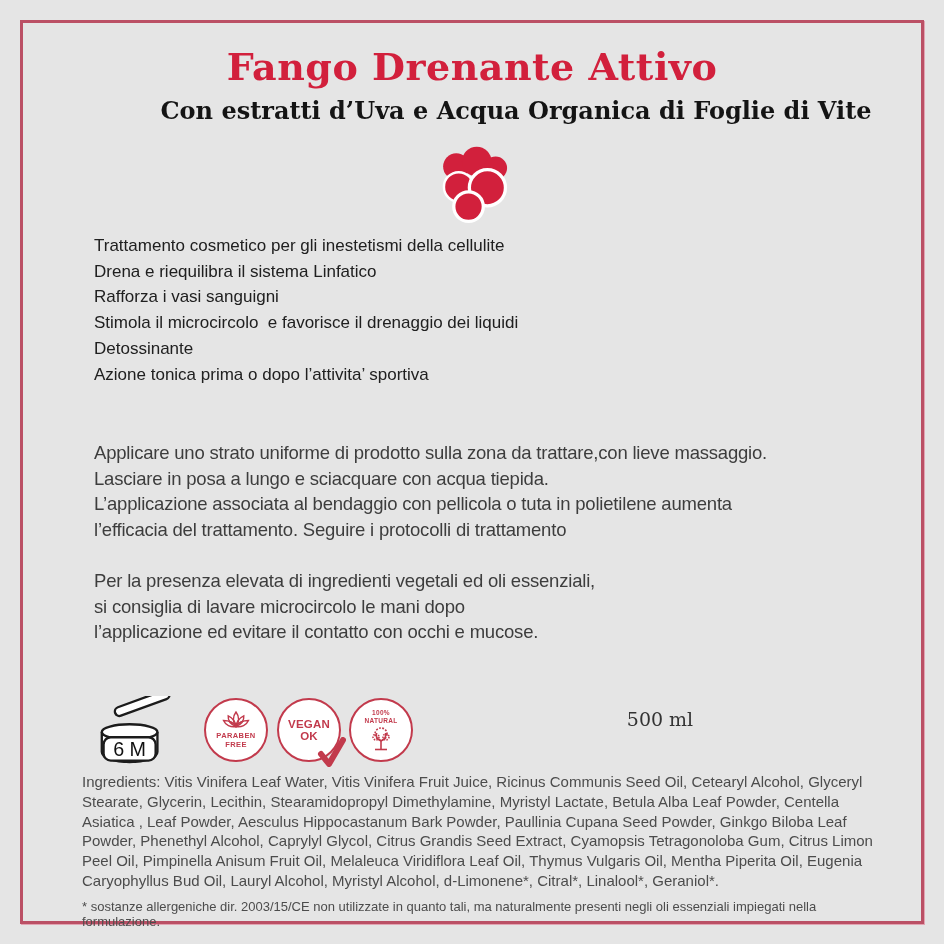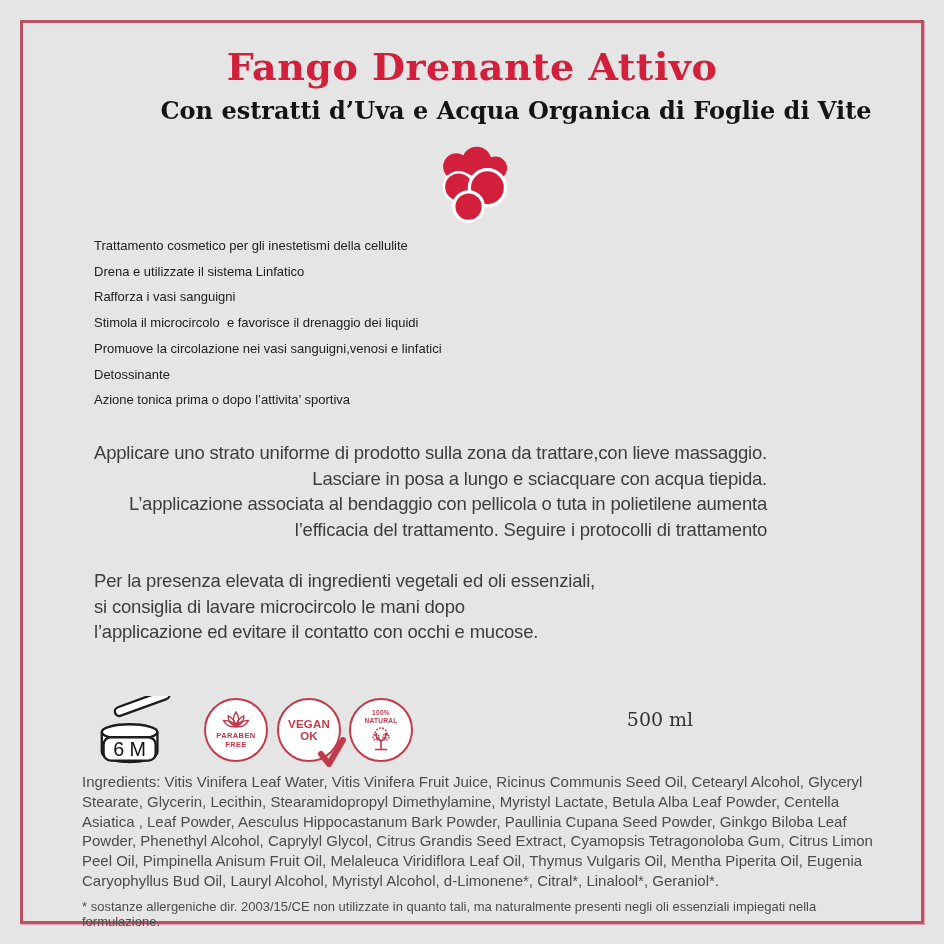"Trattamento cosmetico per gli" .benefits { font-size: 13px -> 17px }
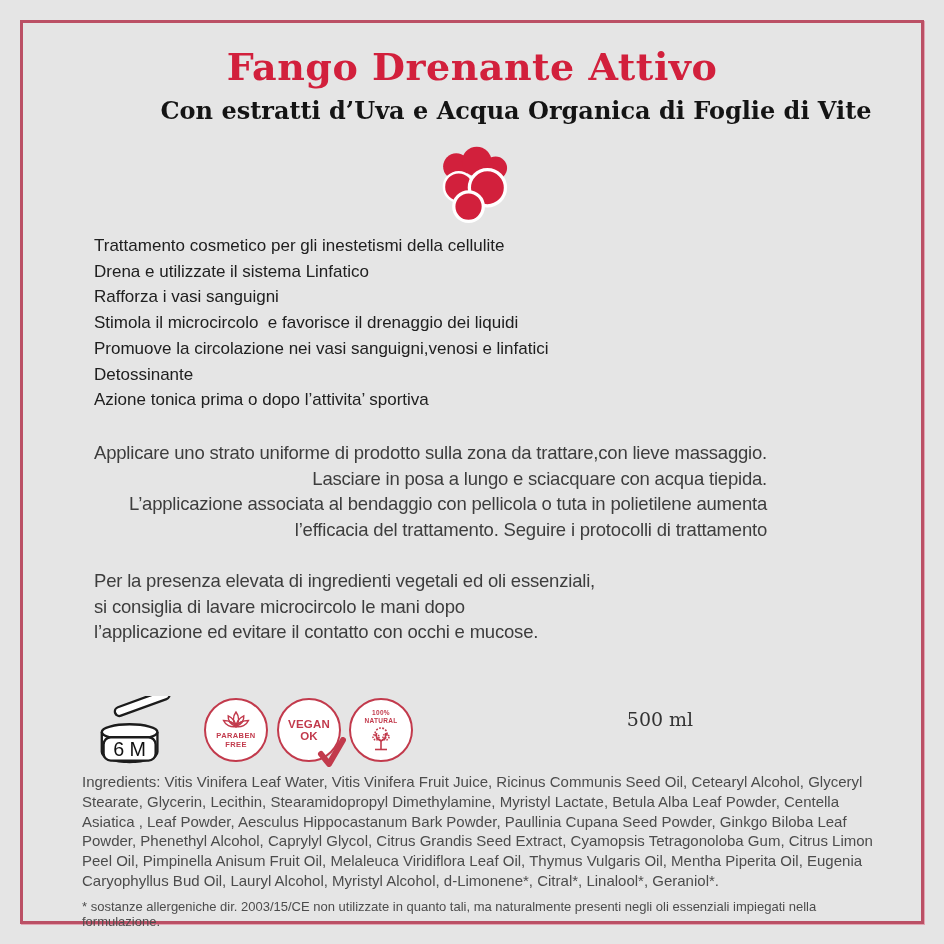"Drena e utilizzate il sistema" div.line { text: utilizzate -> riequilibra }
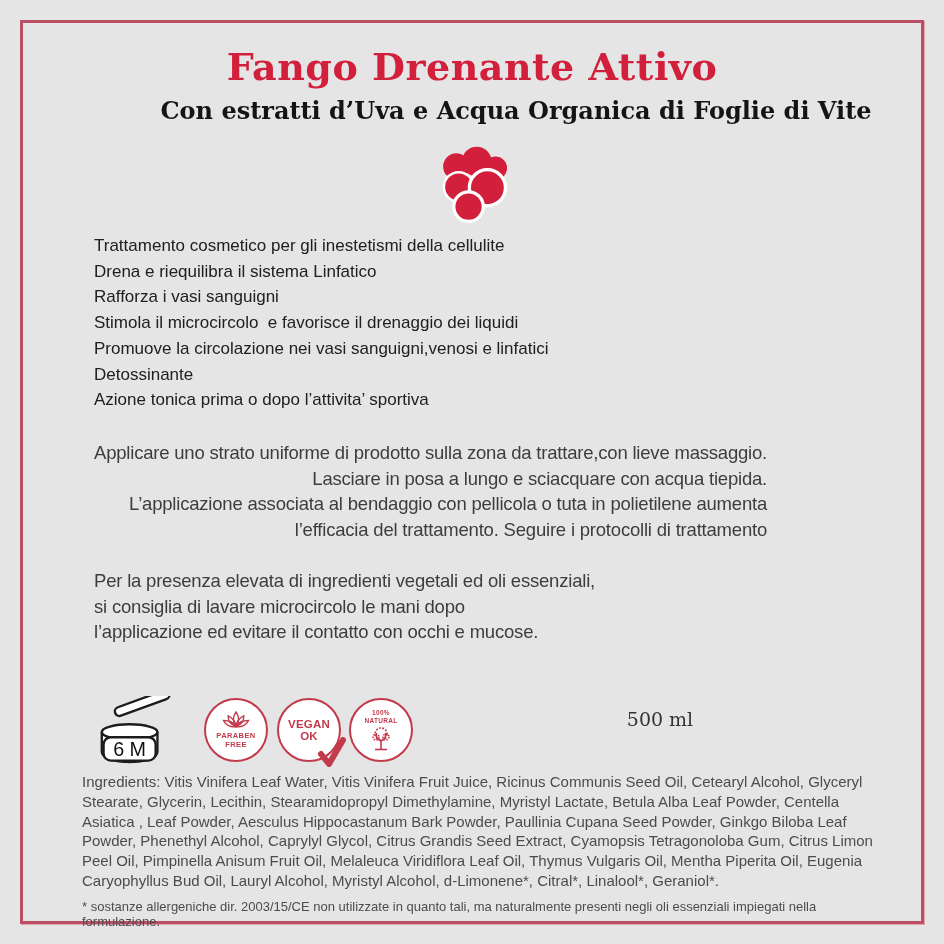"Promuove la circolazione nei vasi" div.line { html: <div>Promuove la circolazione nei vasi sanguigni,venosi e linfatici</div> -> none }
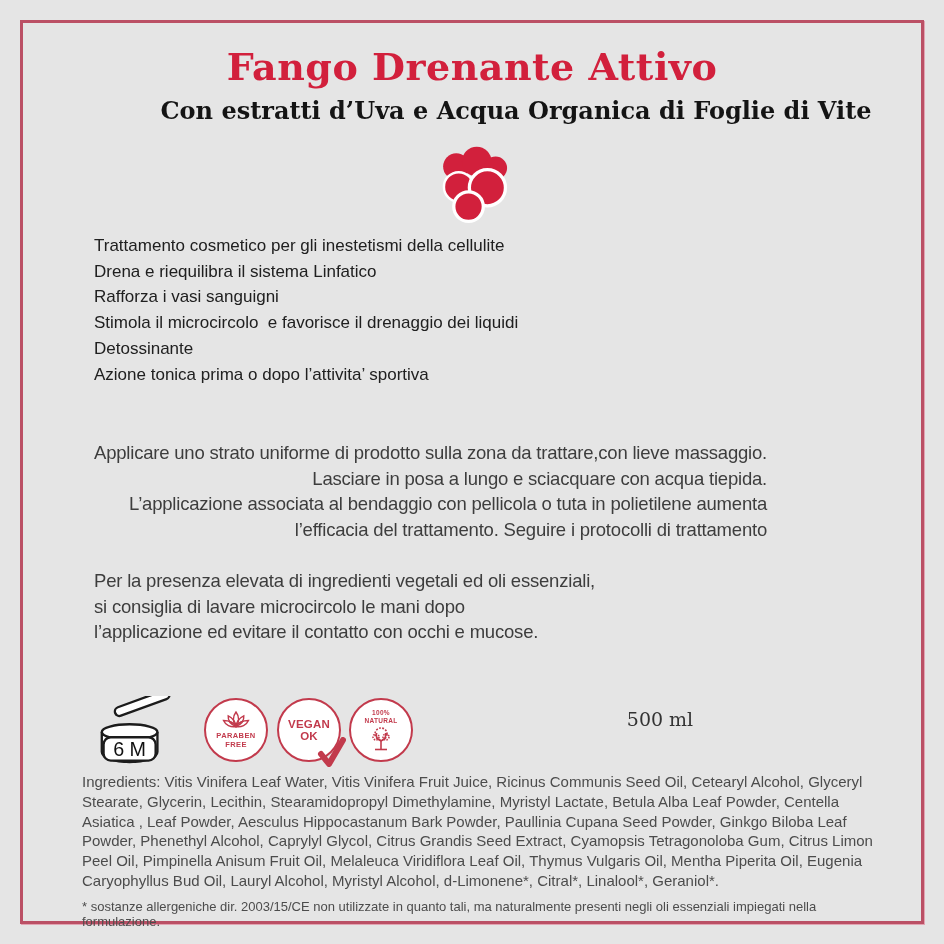"Applicare uno strato uniforme di" .usage { text-align: right -> none }
